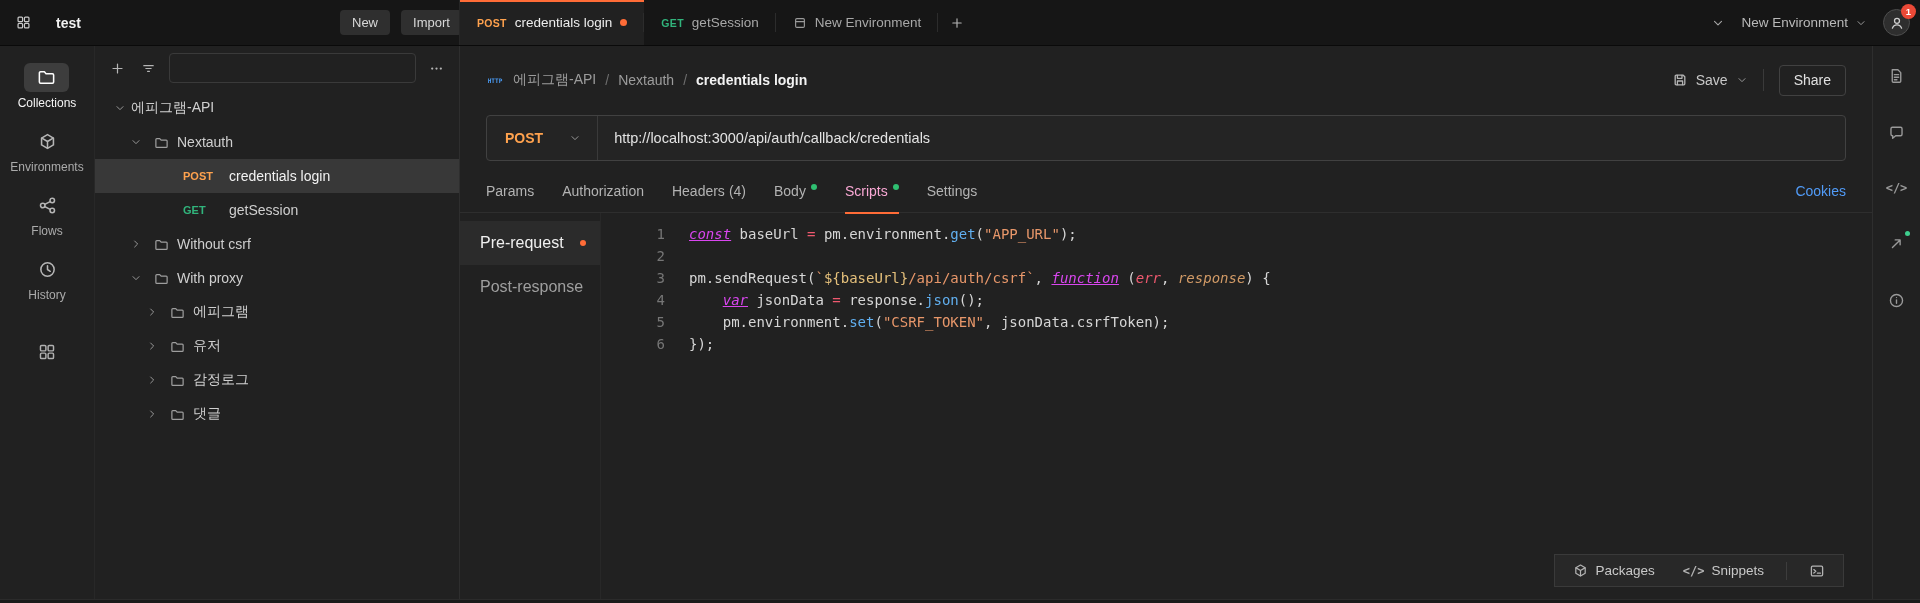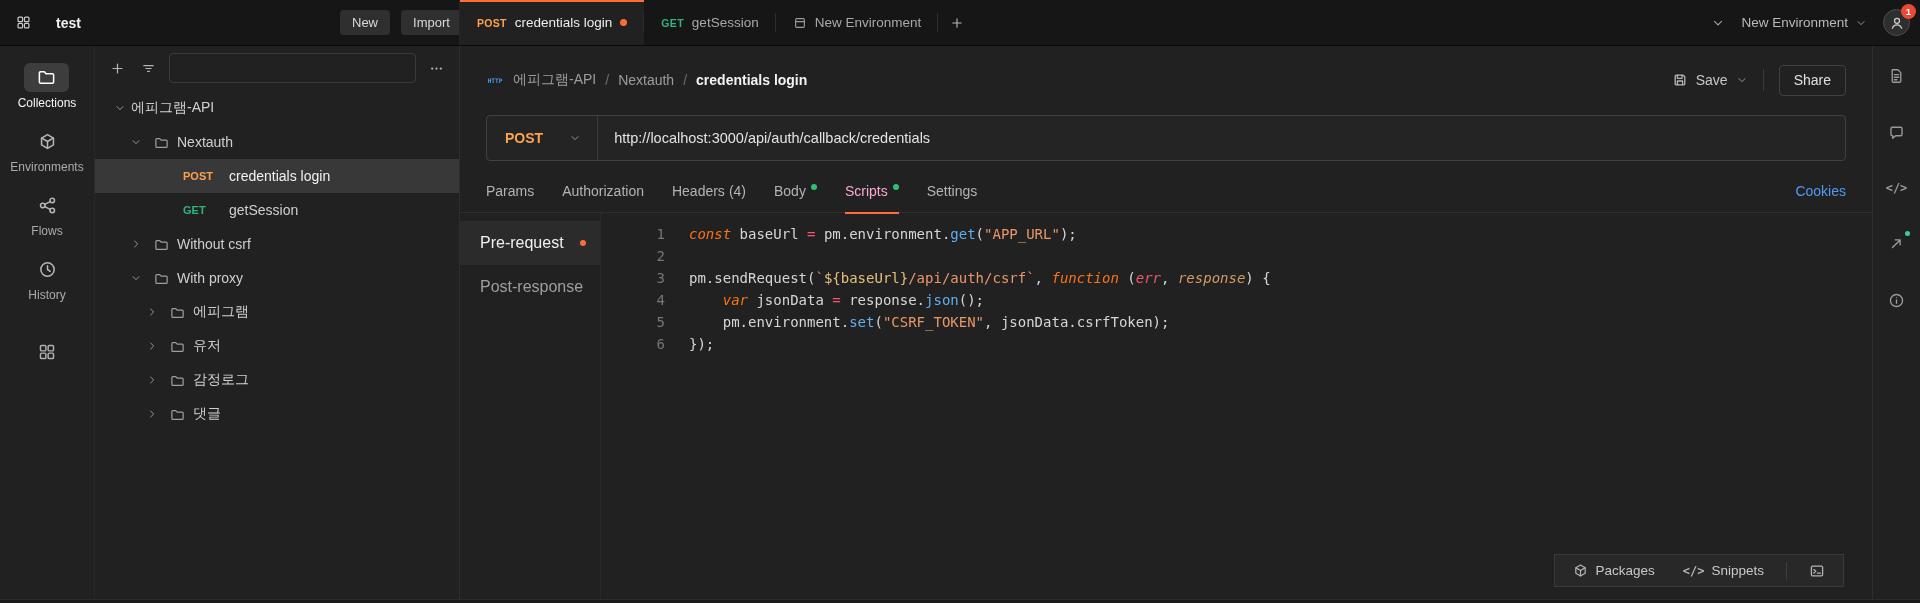"const" .tok-kw { color: #f97316 -> #d946ef; text-decoration: none -> underline }
